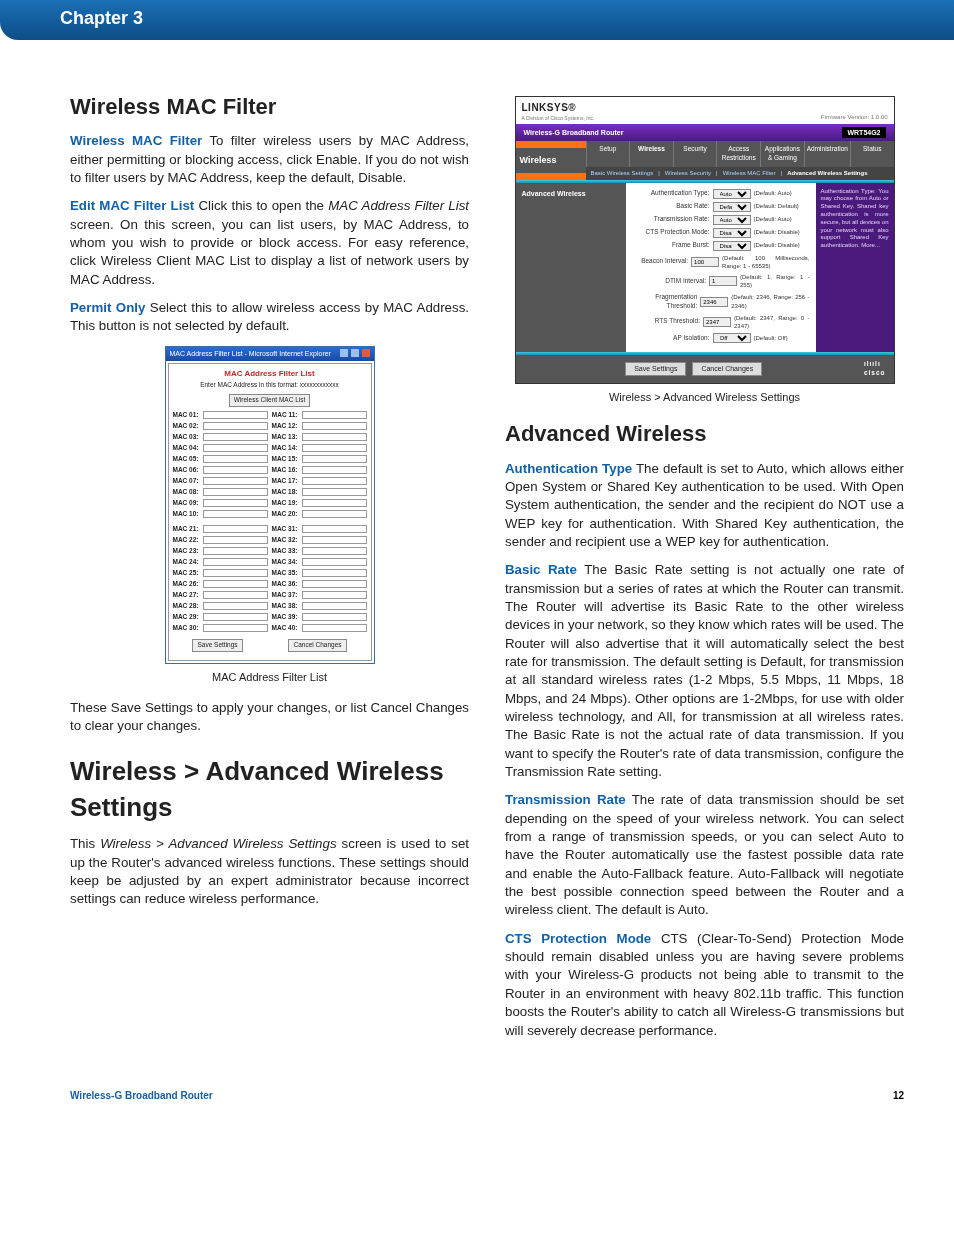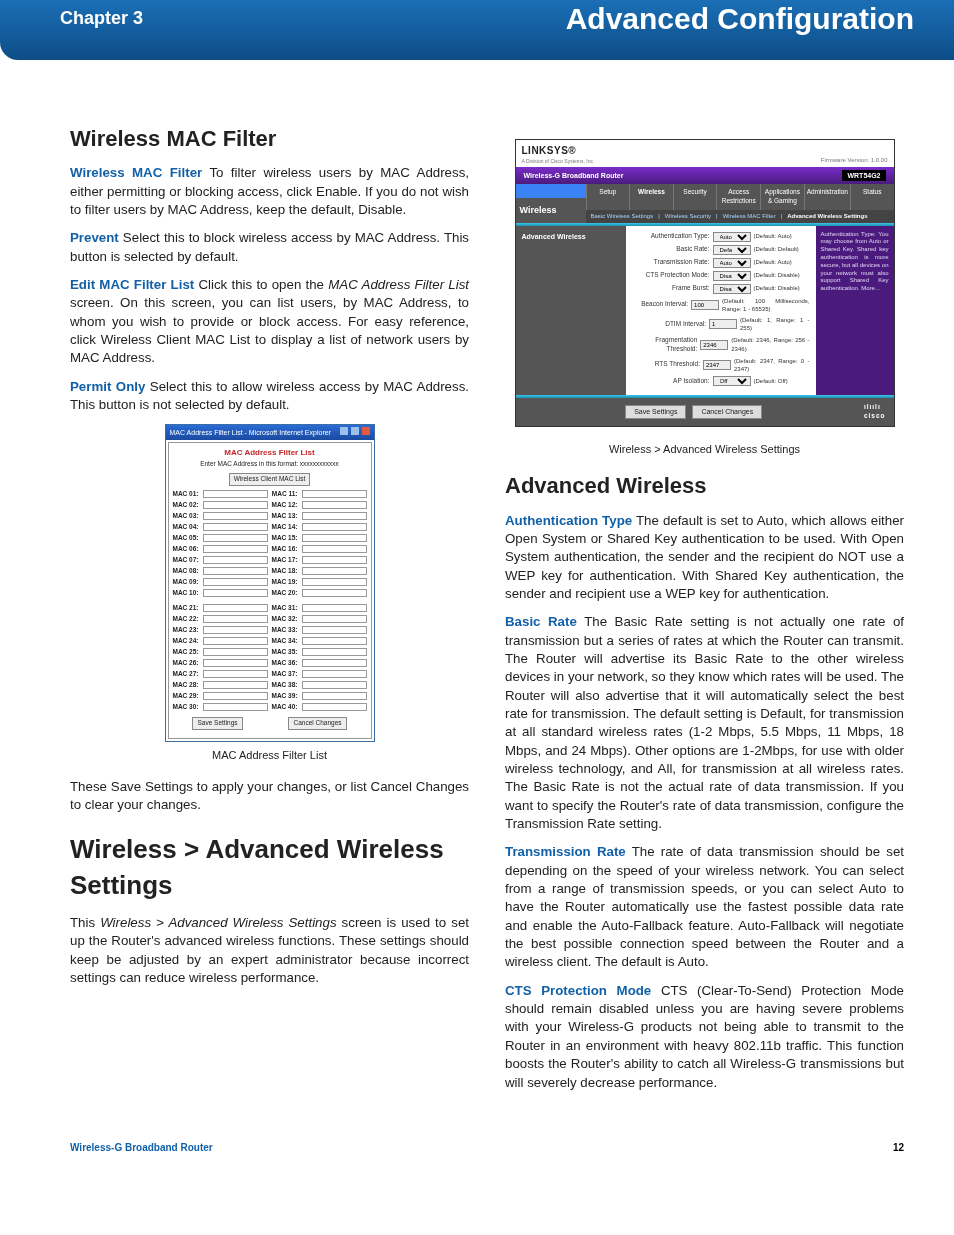"Chapter 3" .hdr { height: 60px -> 40px; margin-bottom: 14px -> 2px }
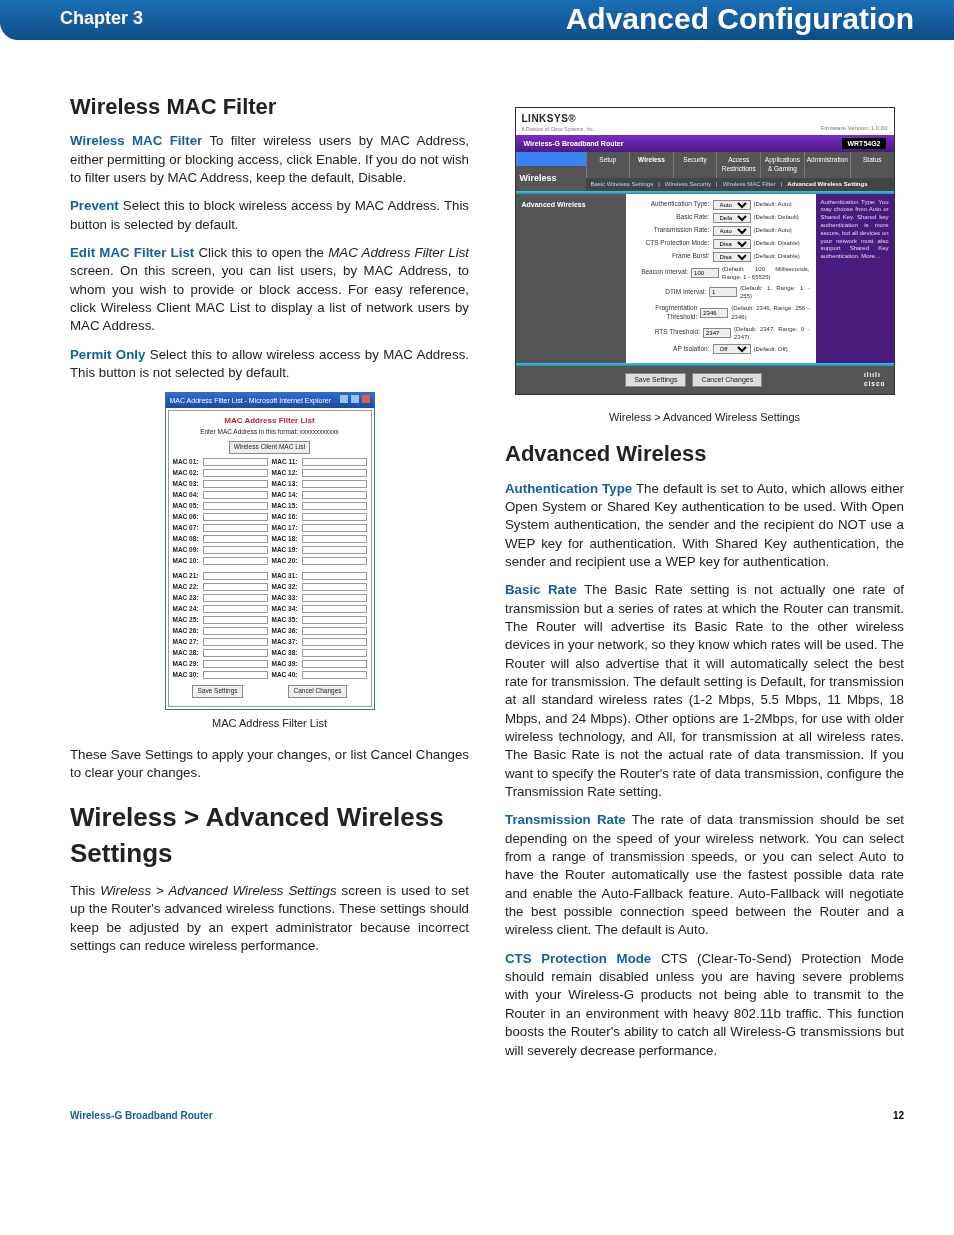"Advanced Configuration" div.title { html: <div>Advanced Configuration</div> -> none }
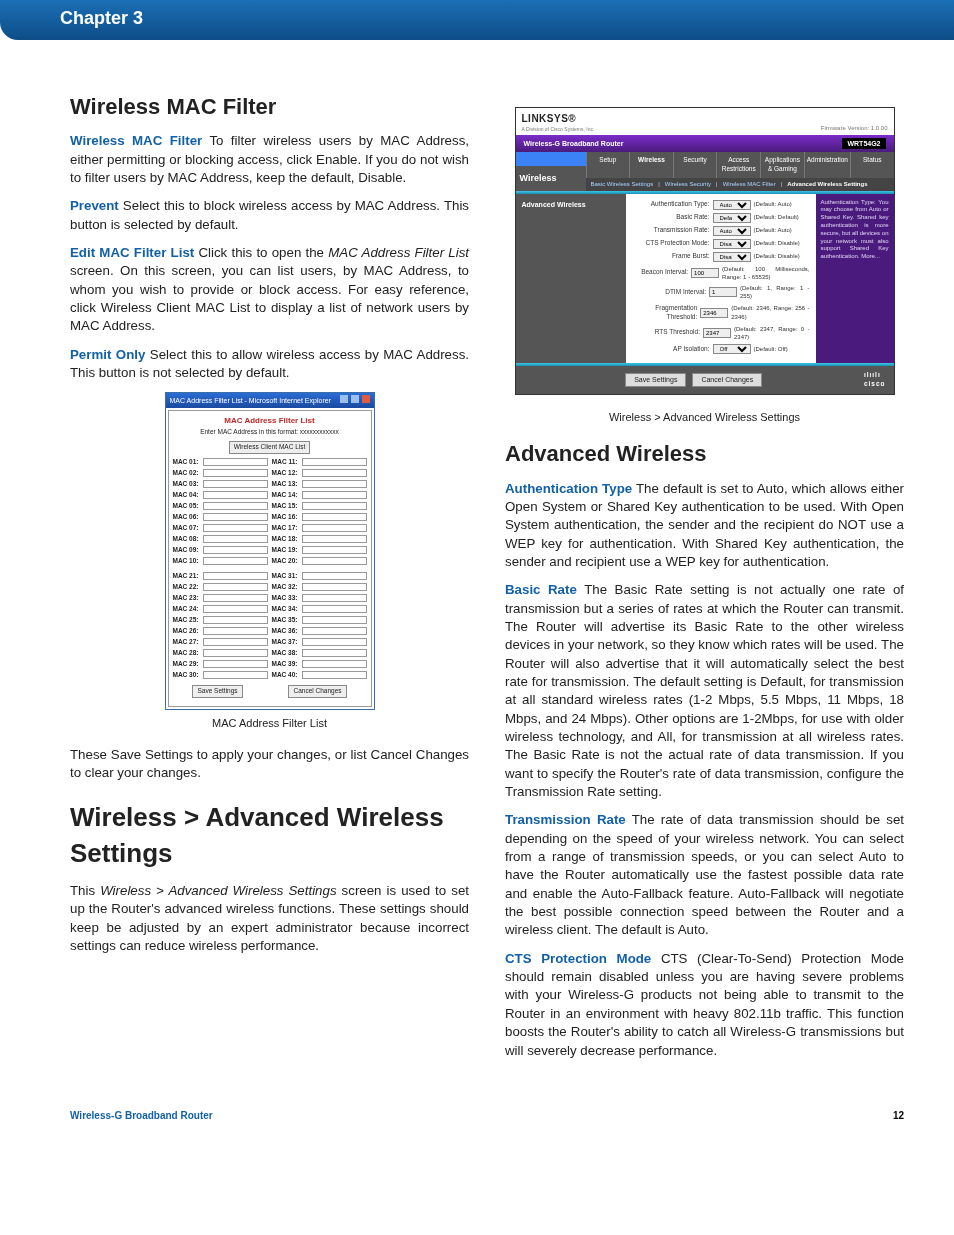"LINKSYS®" .awwin { margin: 15px auto -> 4px auto }
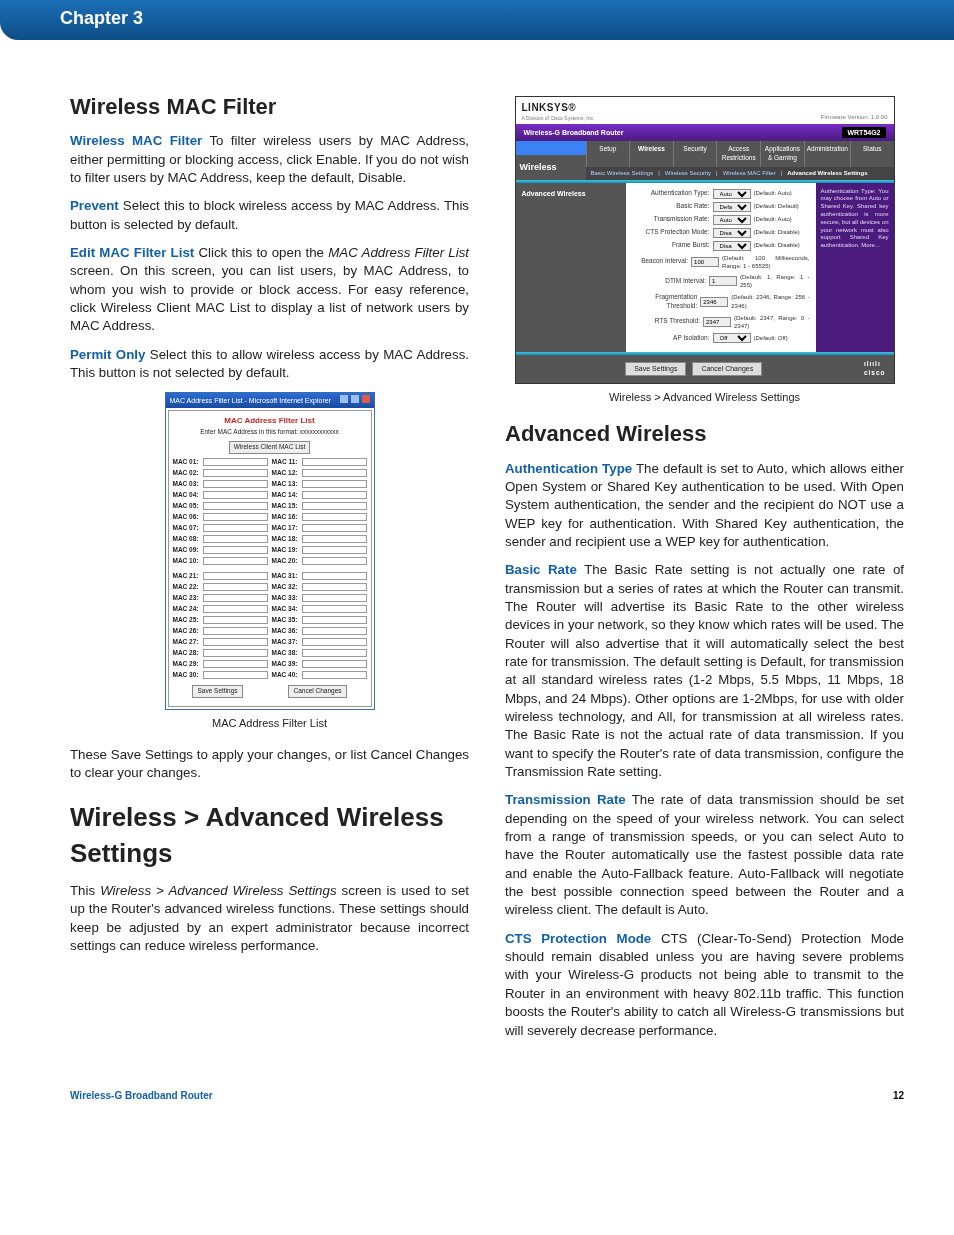"Wireless" .awwin .nav { align-items: flex-end -> center; background: #3b82f6 -> #f97316 }
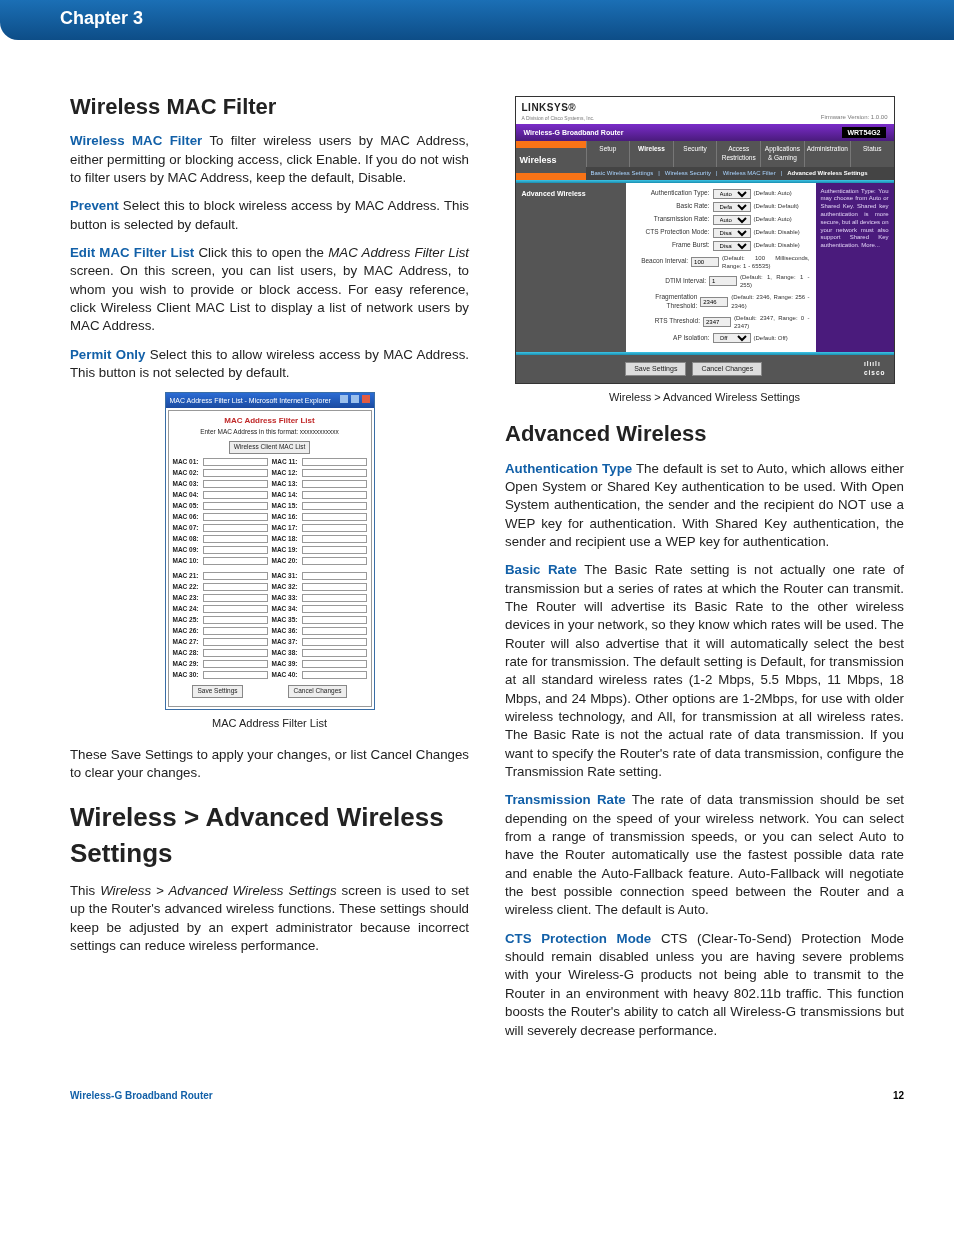"Prevent Select this to block" p { html: <p> <span>Prevent</span><span> Select this to block wireless access by MAC Address. This button is selected by default.</span> </p> -> none }
